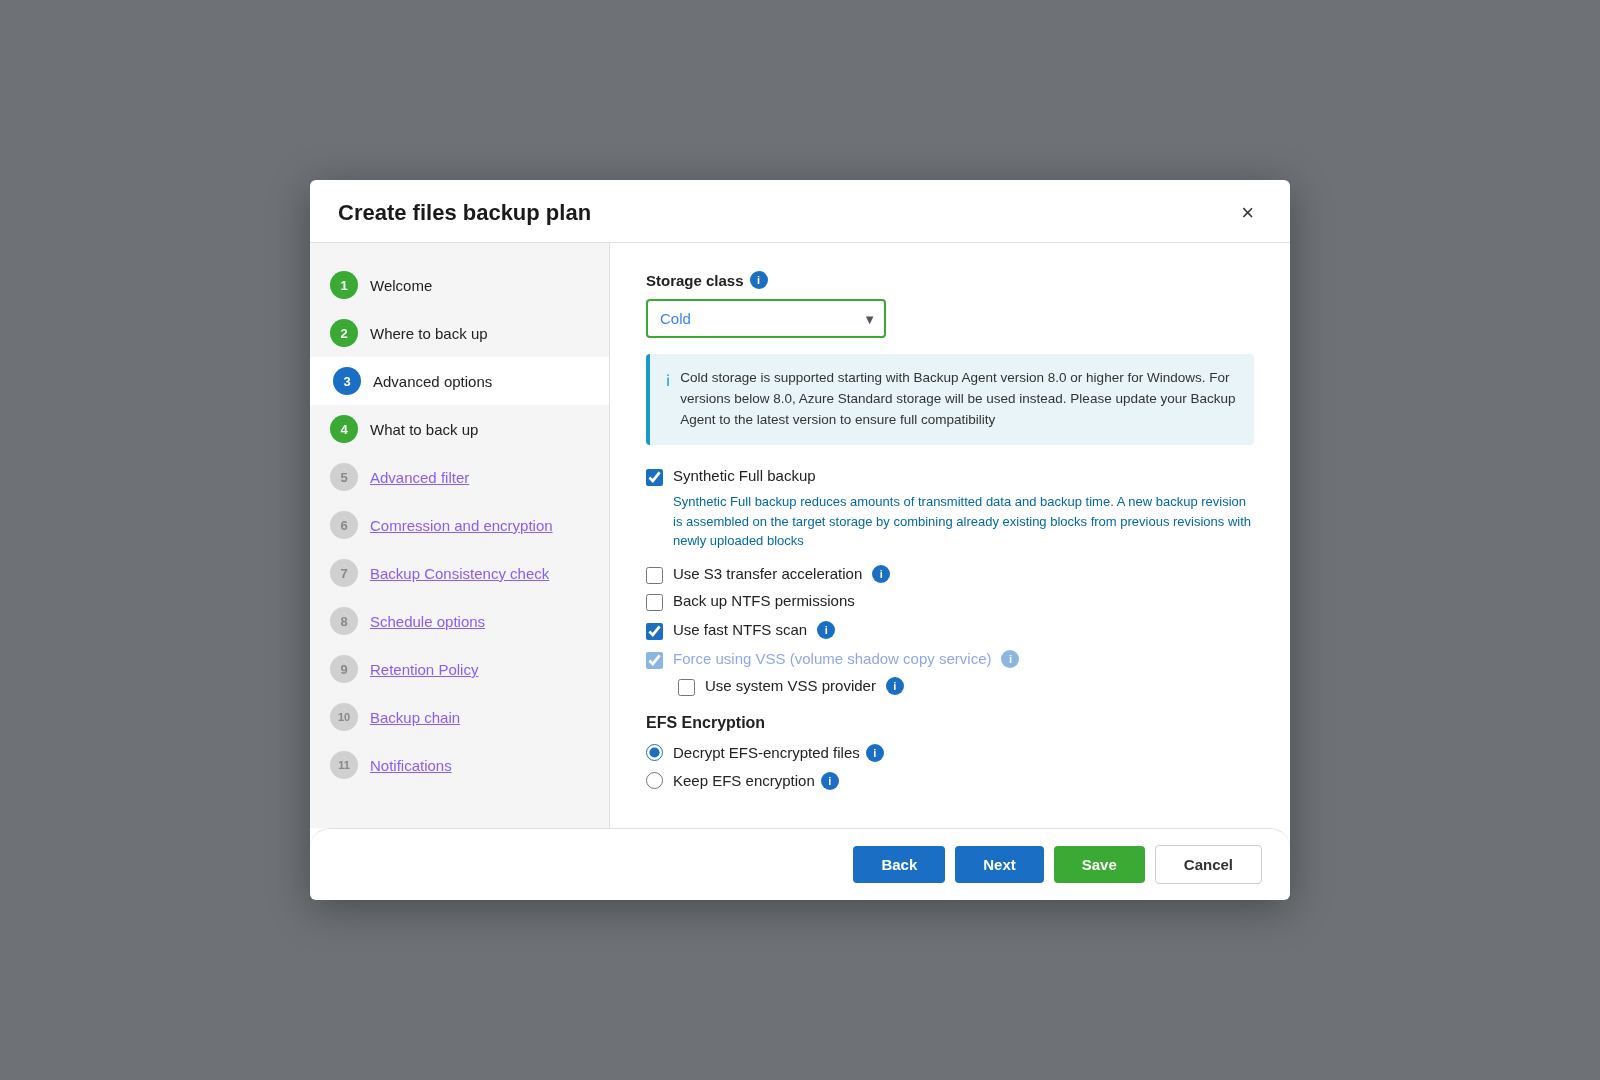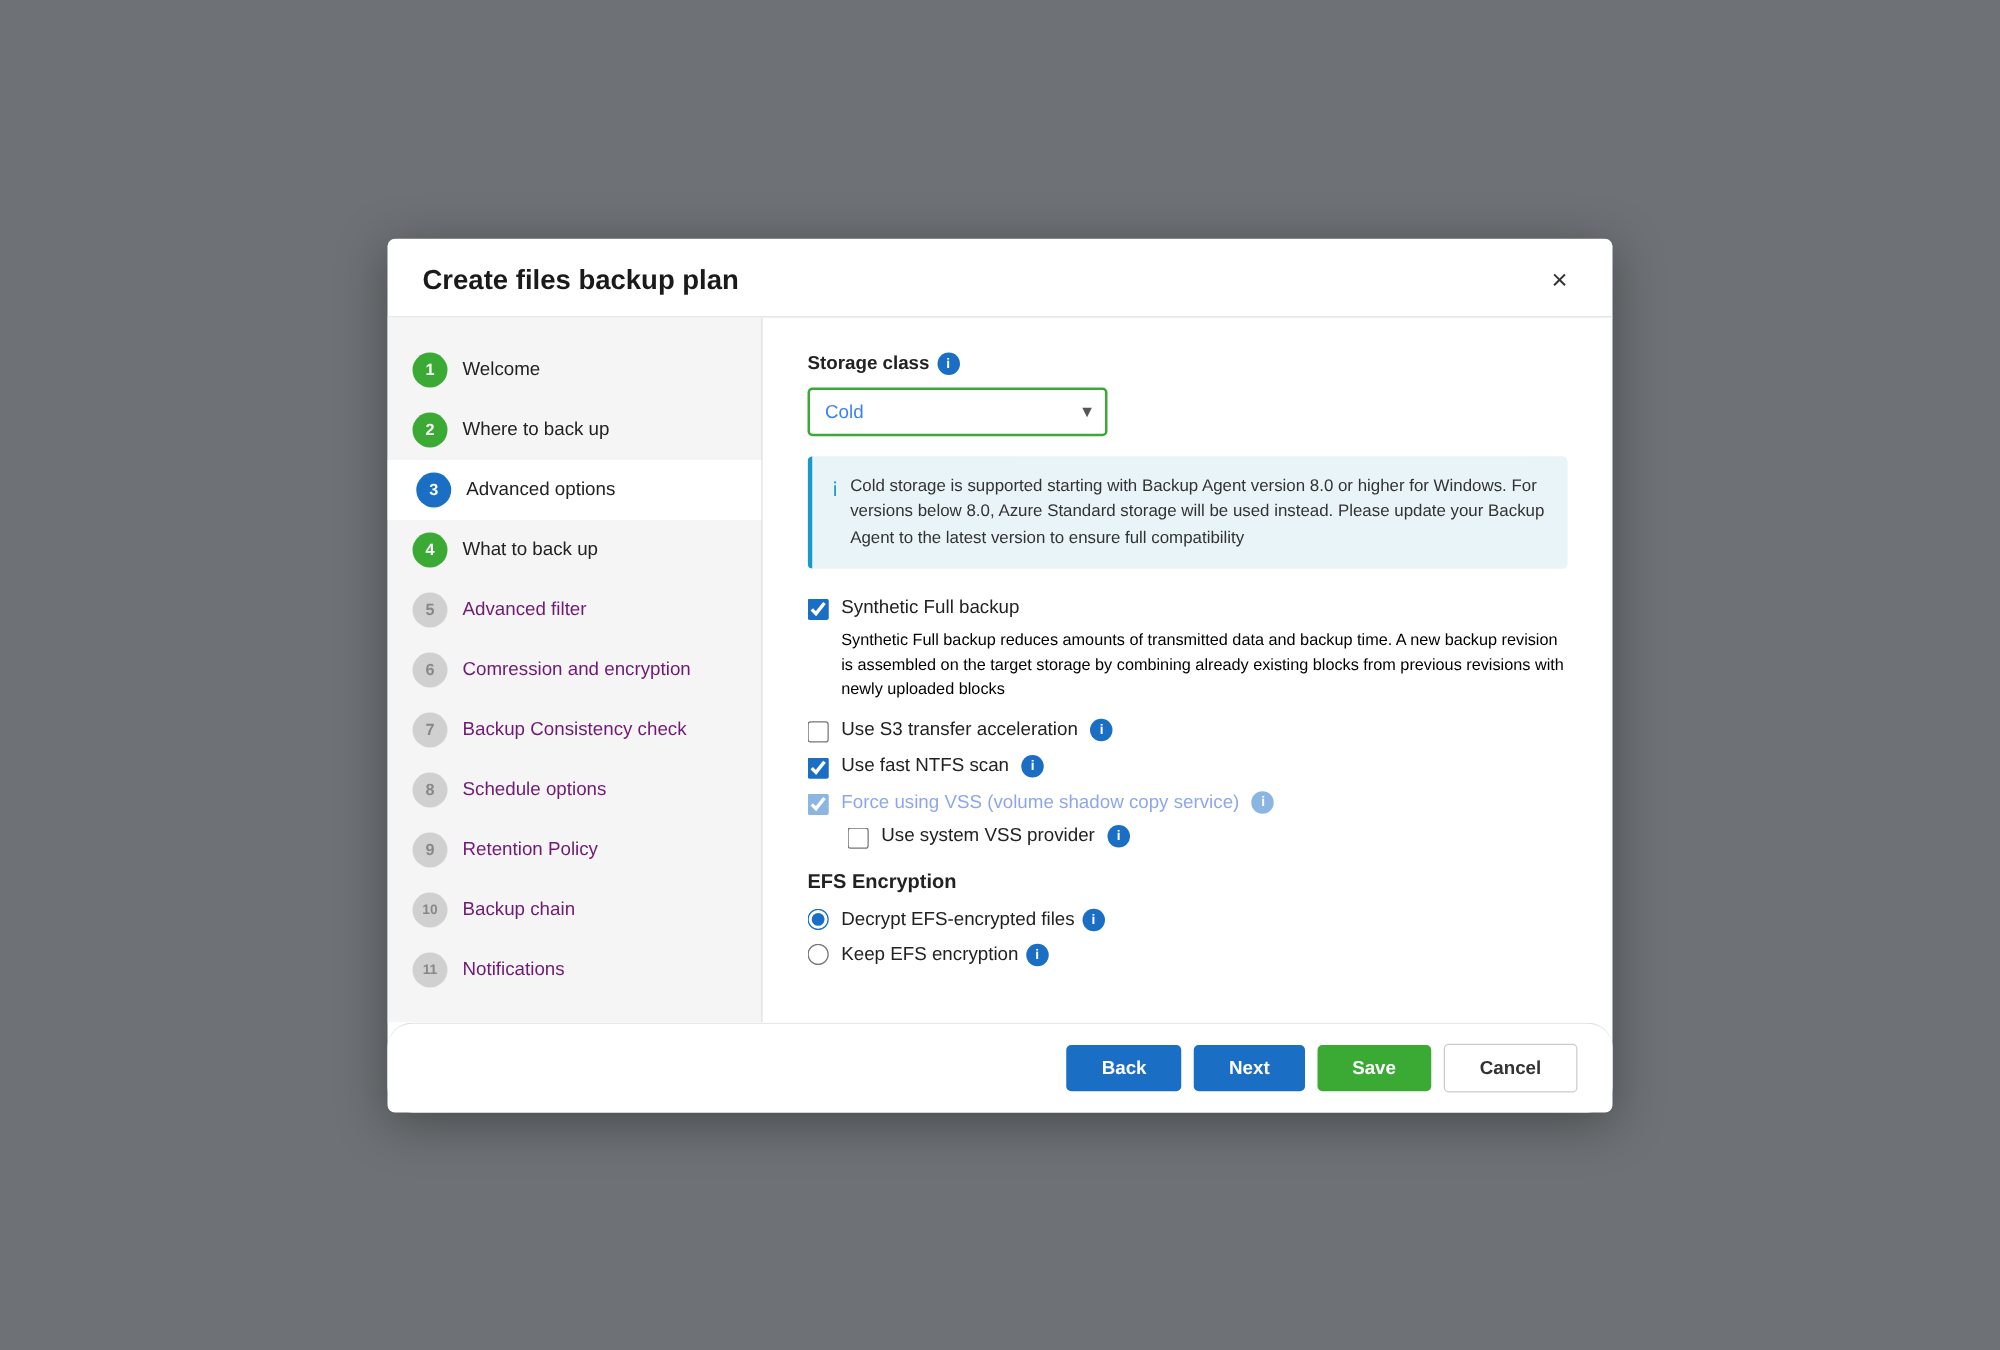"Advanced filter" .sidebar-label.dimmed { color: #701a75 -> #8b5cf6; text-decoration: none -> underline }
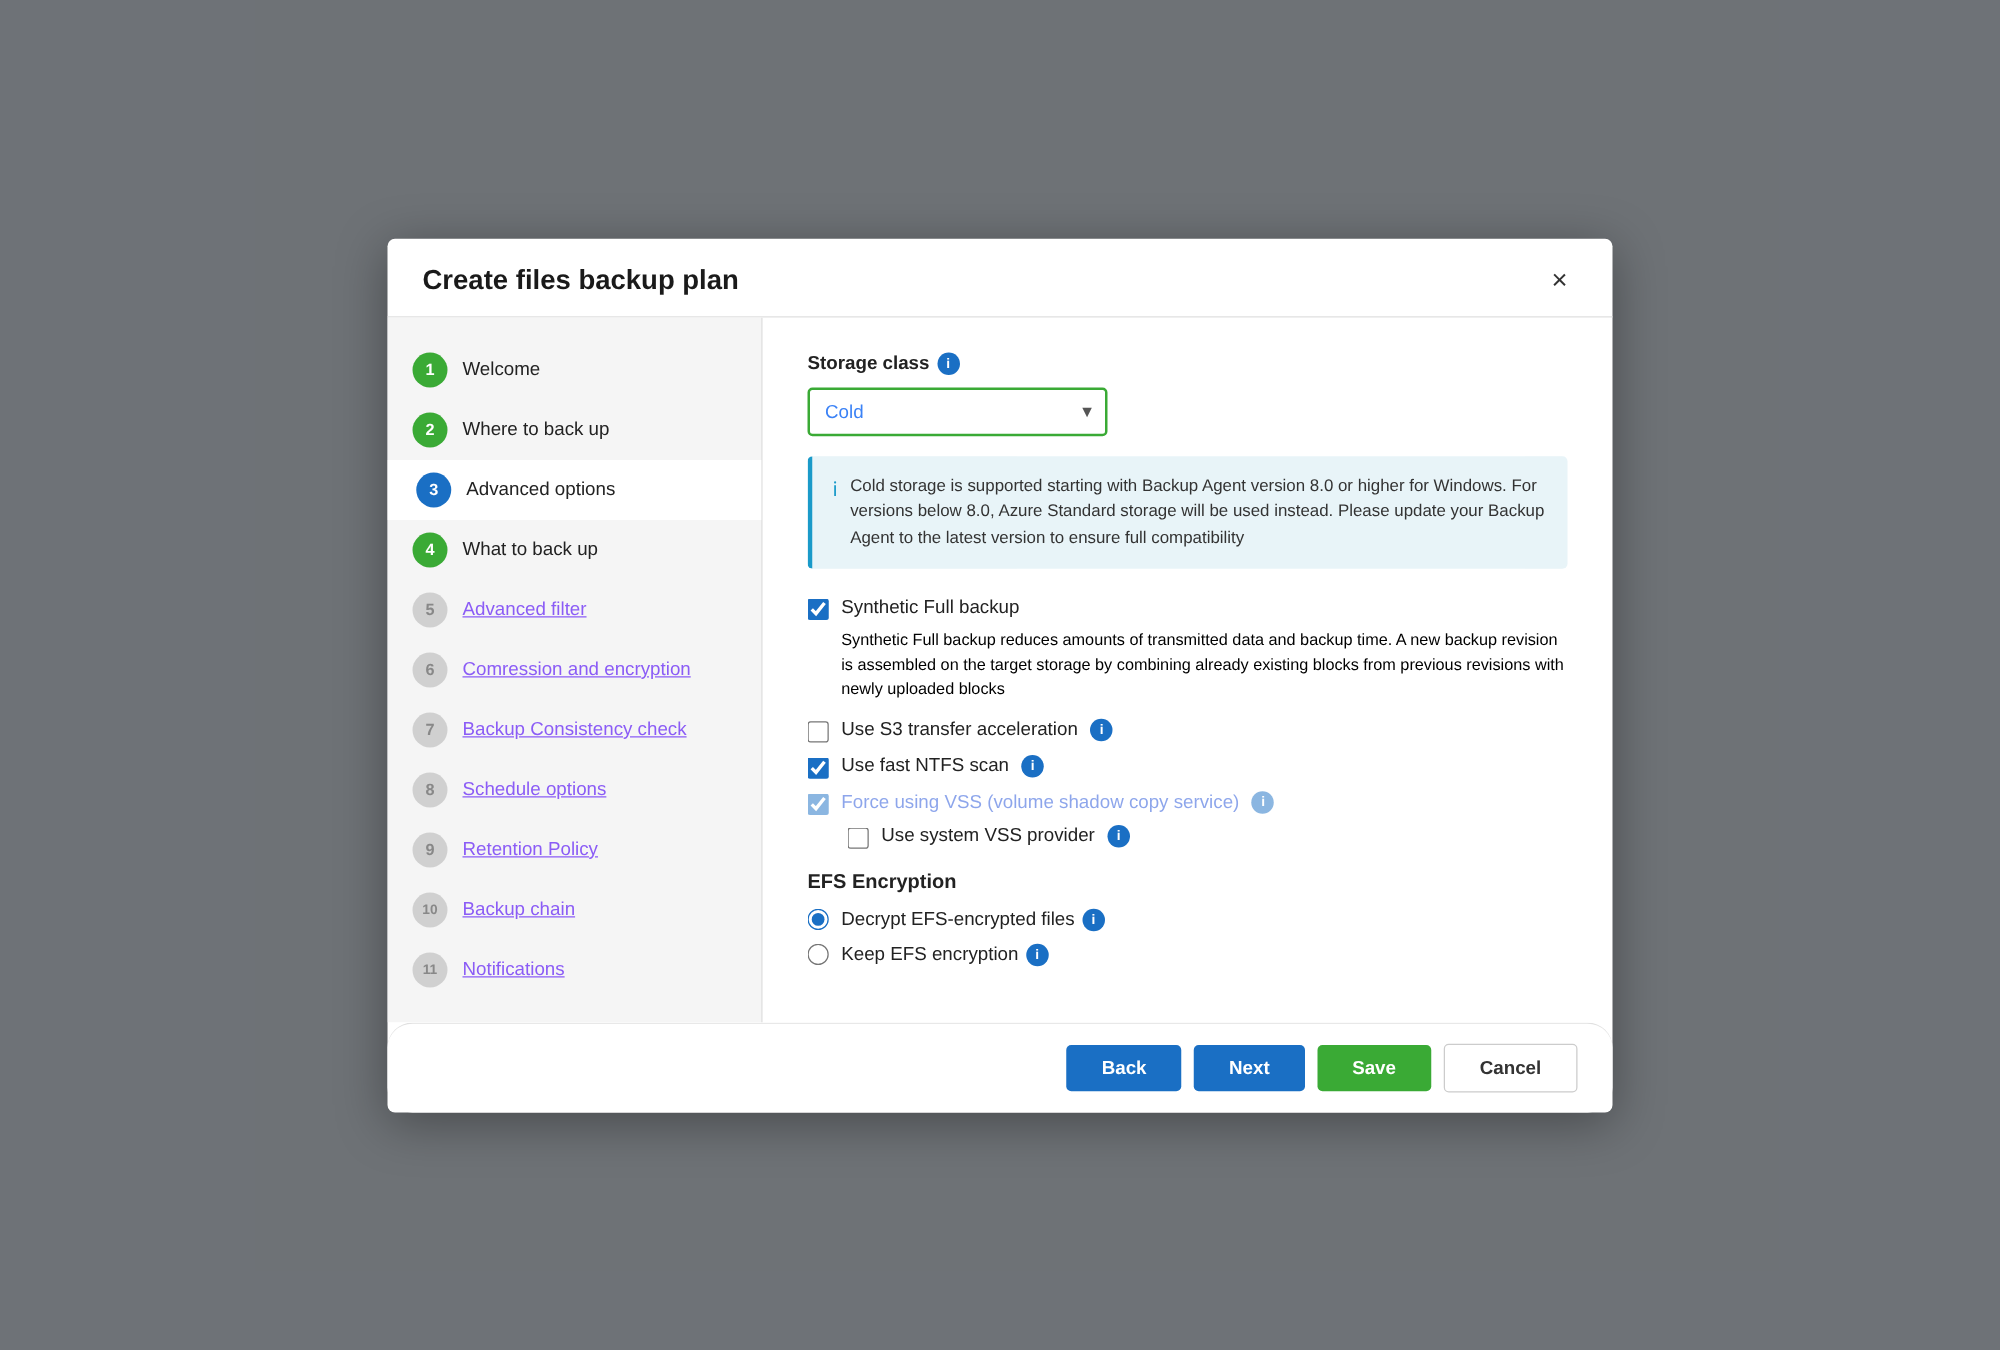"Synthetic Full backup reduces amounts" .checkbox-desc { color: #000000 -> #0369a1 }
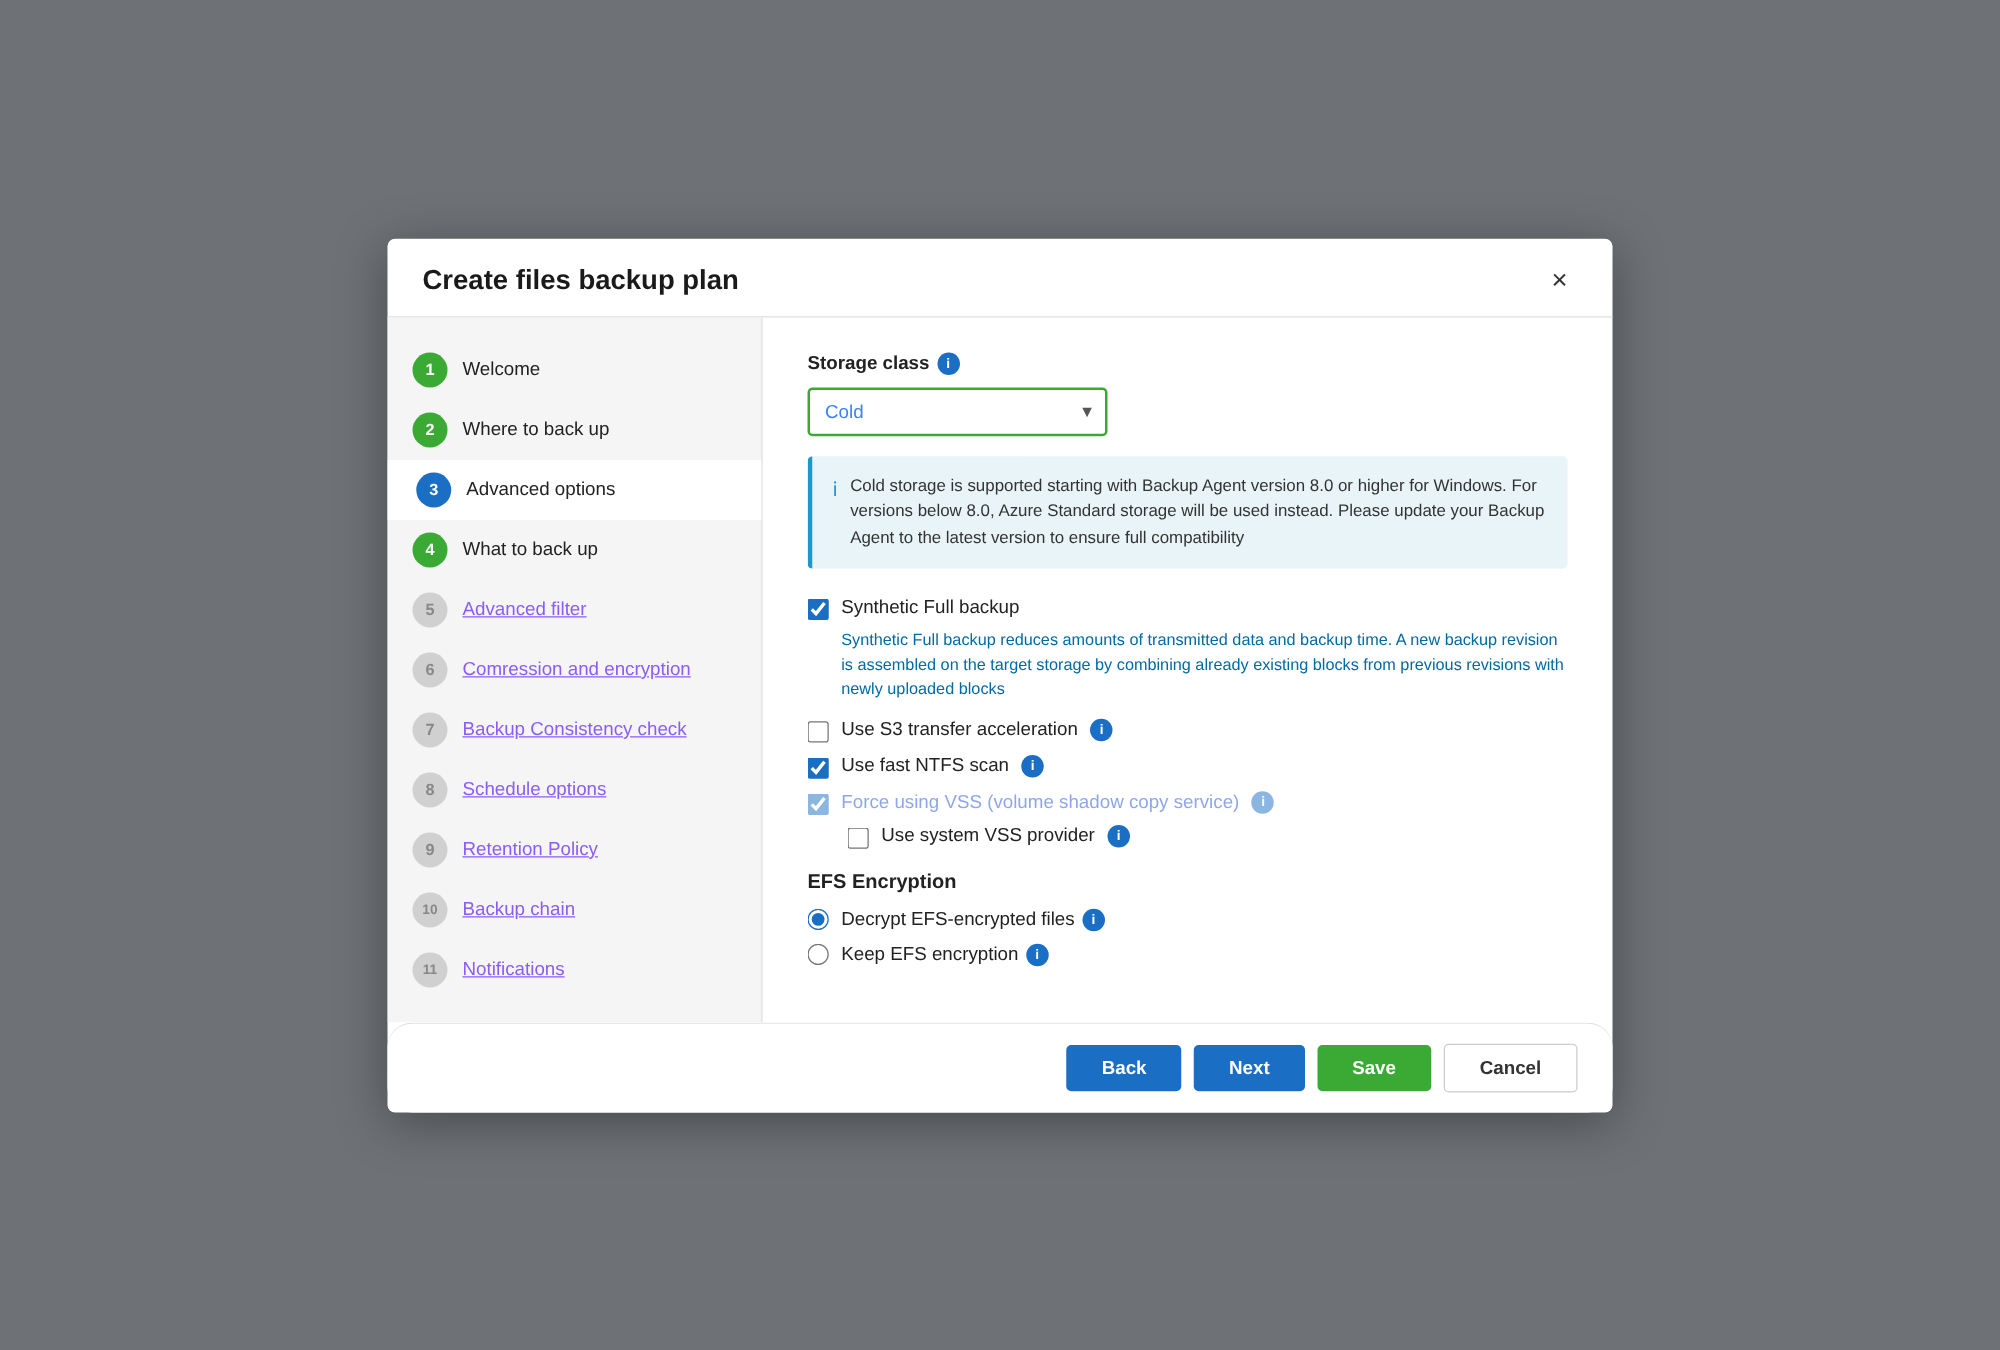"Back up NTFS permissions" div.checkbox-row { html: none -> <div> <input> <label>Back up NTFS permissions</label> </div> }
